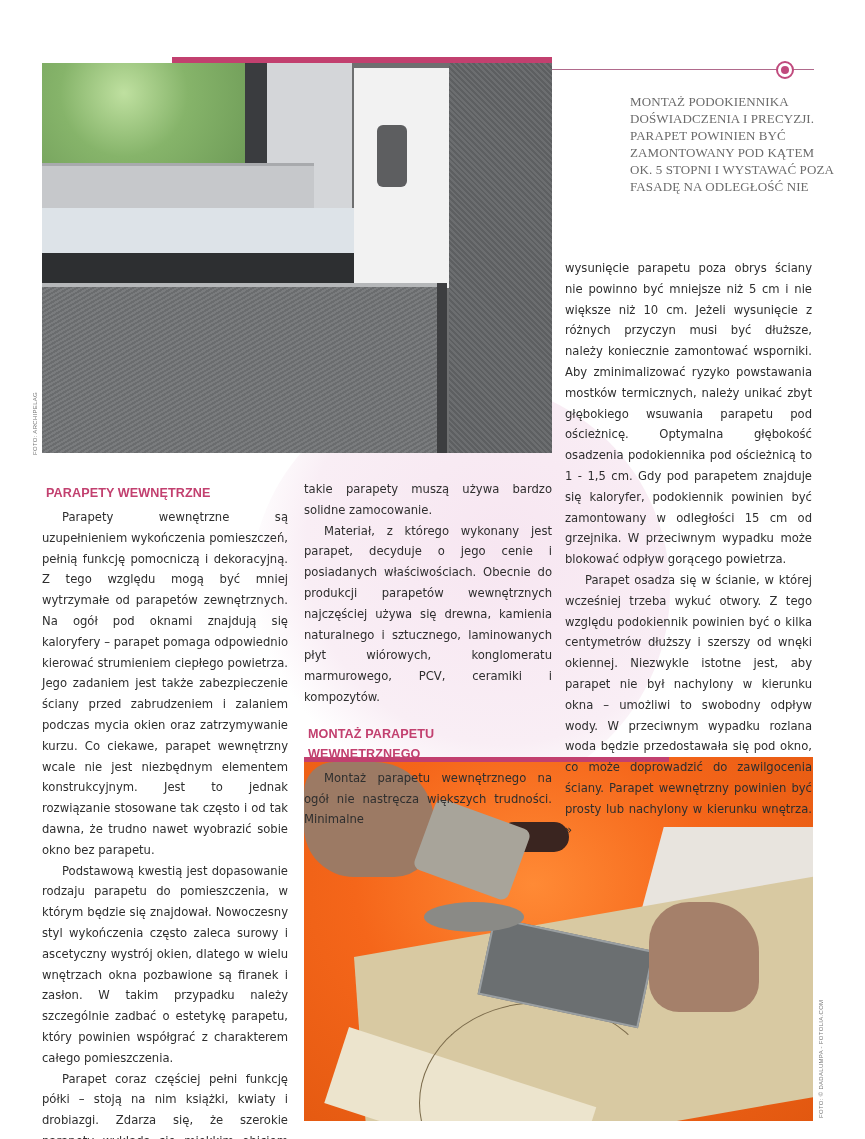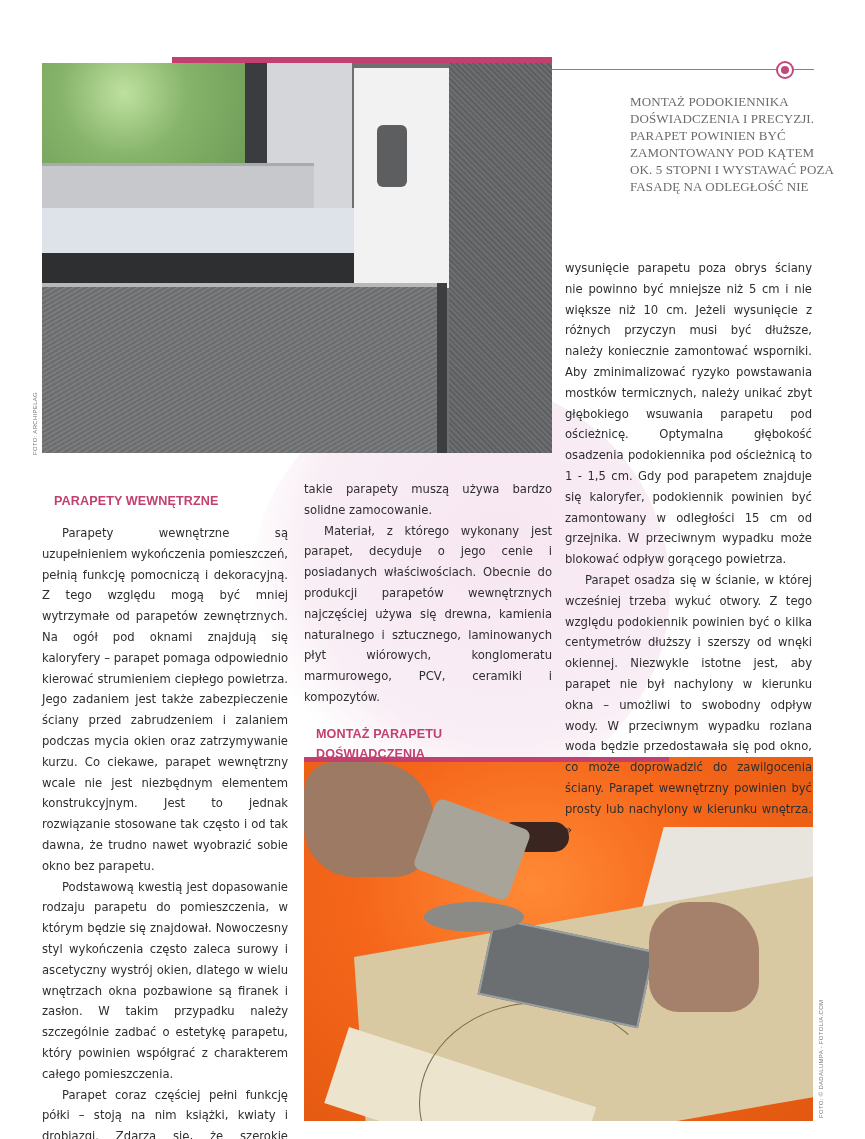"PARAPETY WEWNĘTRZNE" .heading { margin: 12px -> 4px }
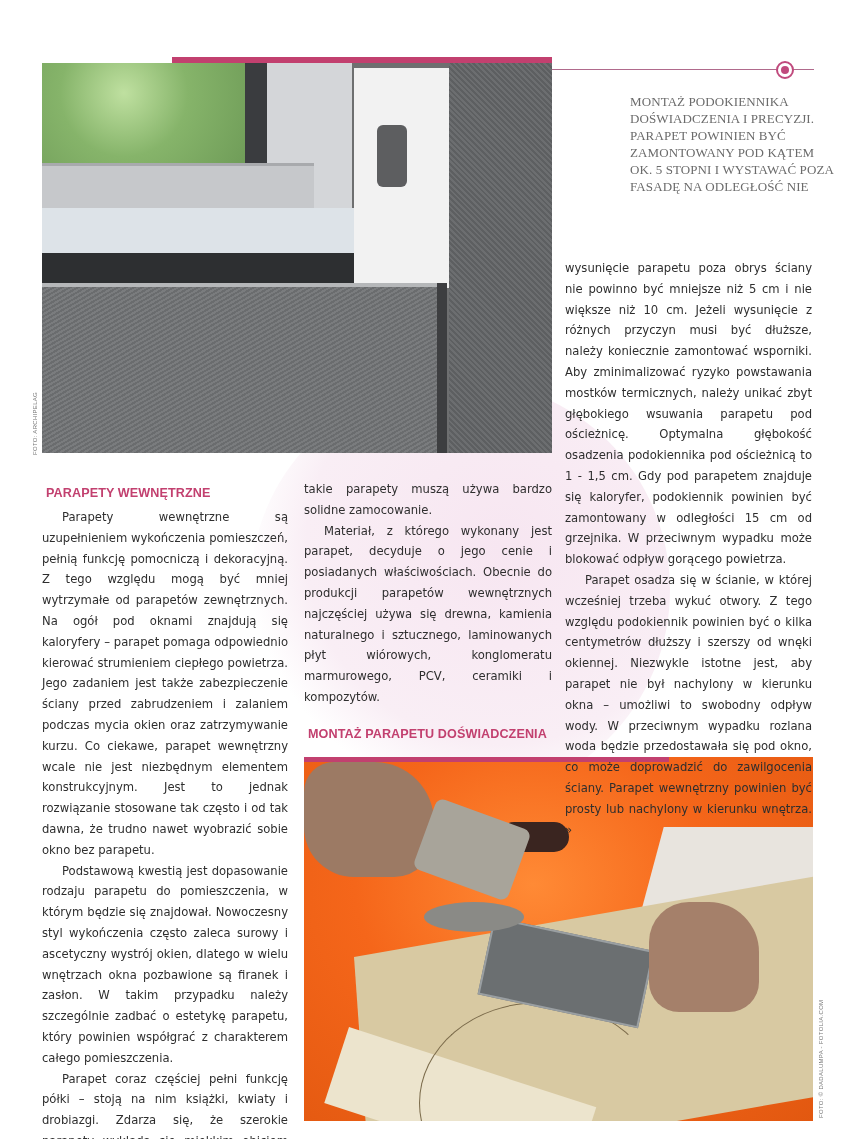"MONTAŻ PARAPETU DOŚWIADCZENIA" h2.heading { text: DOŚWIADCZENIA -> WEWNĘTRZNEGO }
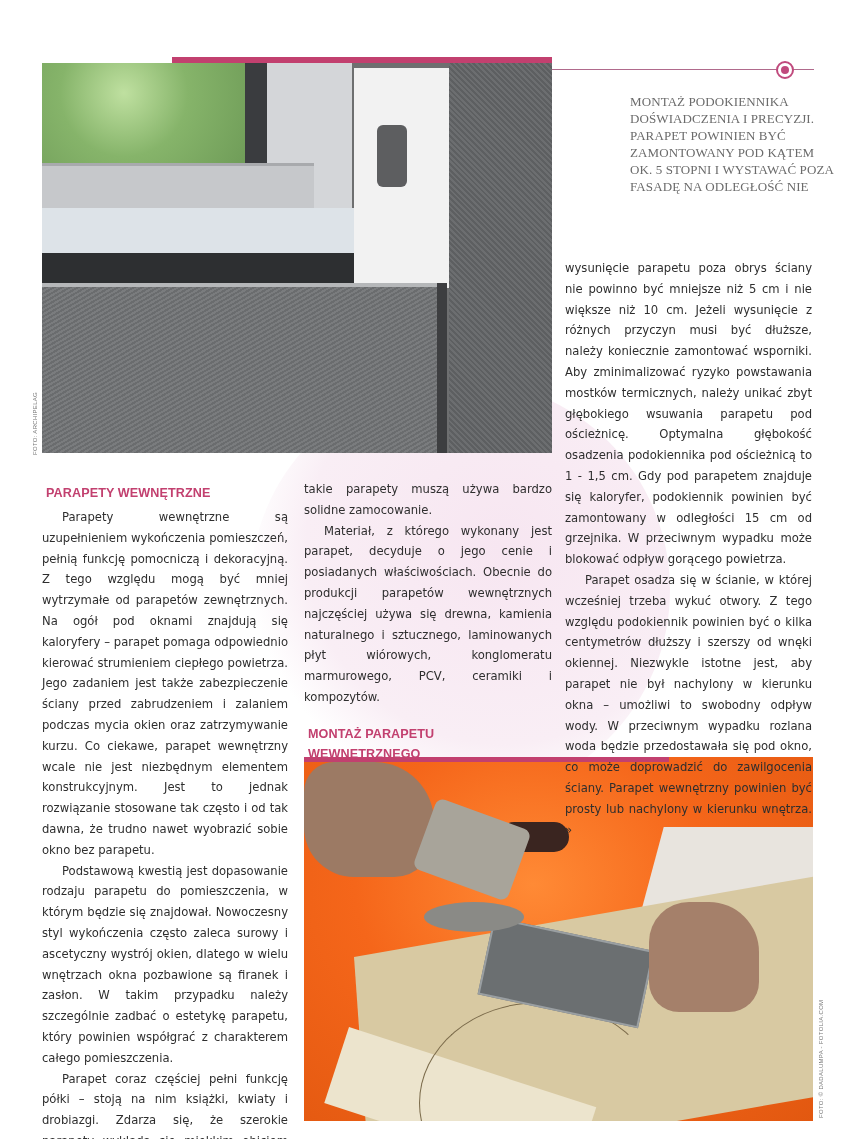"Montaż parapetu wewnętrznego na ogół" p.indent { html: none -> <p>Montaż parapetu wewnętrznego na ogół nie nastręcza większych trudności. Minimalne</p> }
